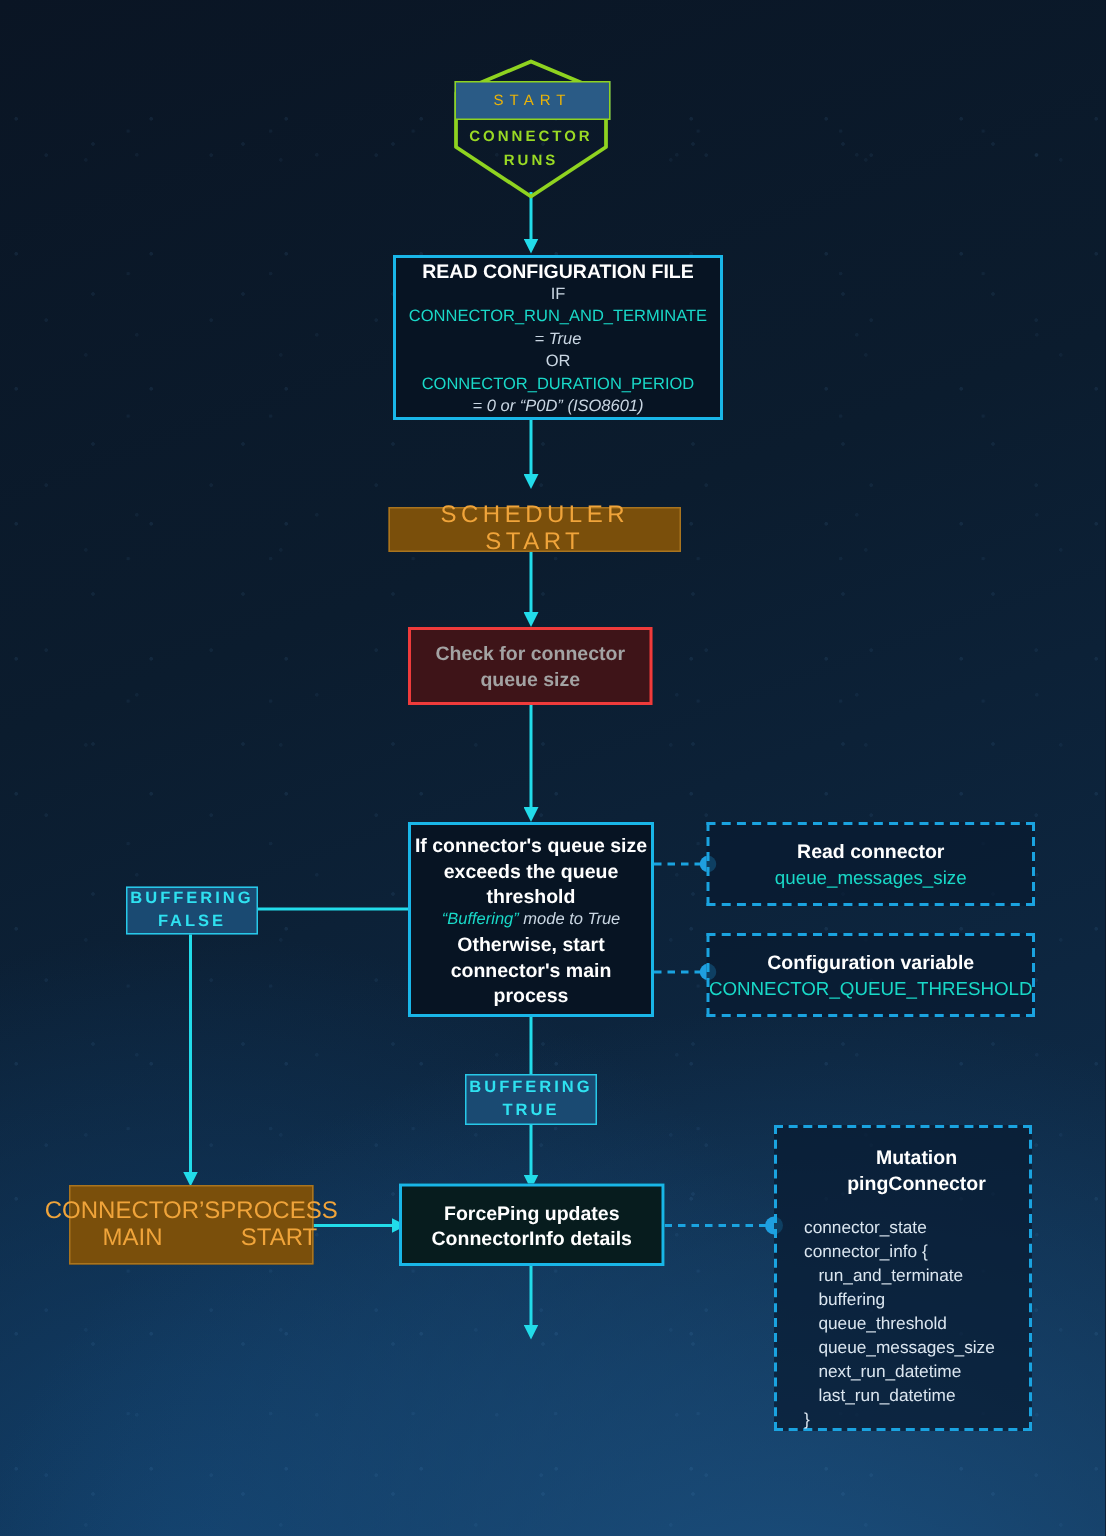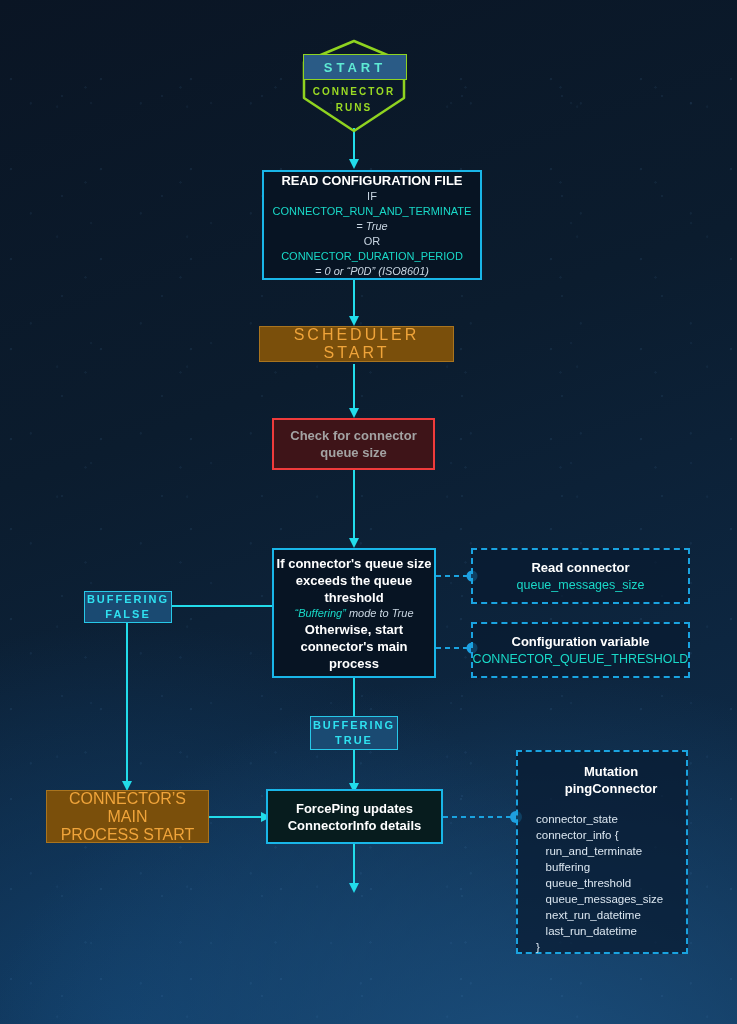"START" .shield-banner span { color: #5eead4 -> #eab308; font-size: 13px -> 10px; font-weight: 700 -> 400 }
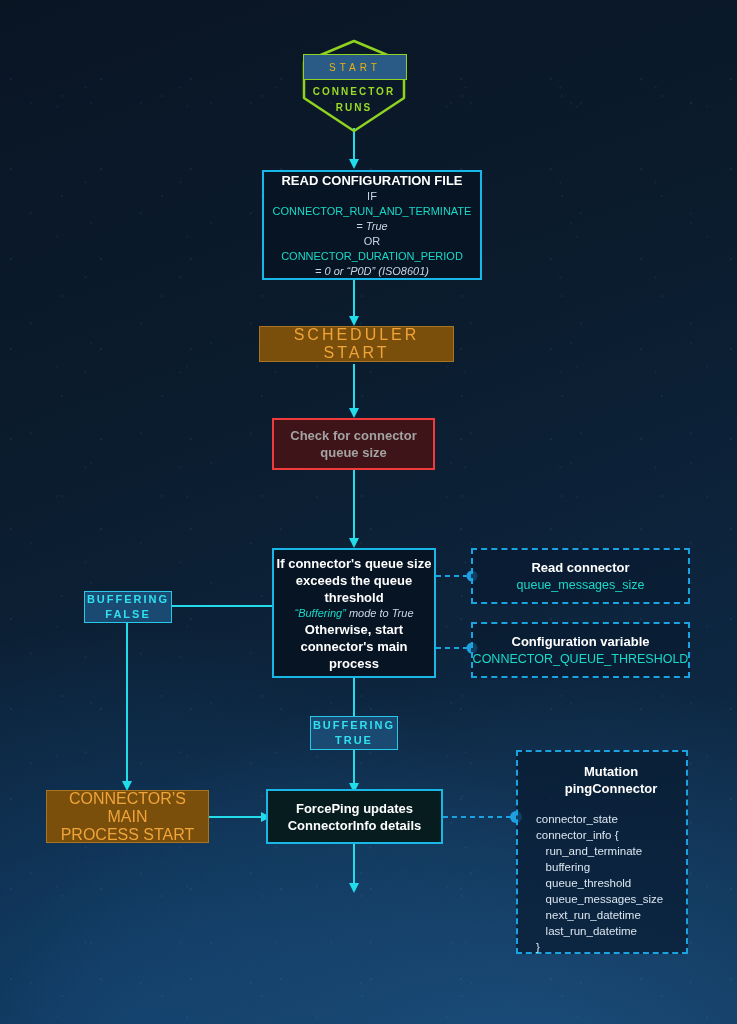"SCHEDULER START" div.node { height: 36px -> 30px; top: 326px -> 338px }
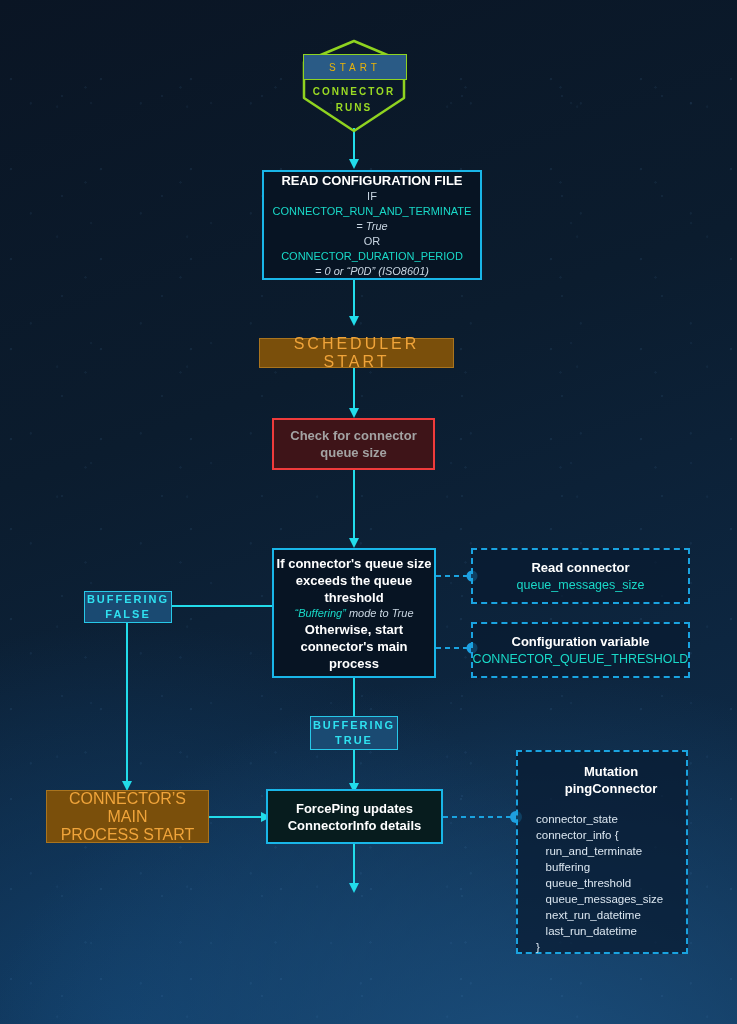"CONNECTOR’S MAIN" div.node { flex-direction: column -> row }
